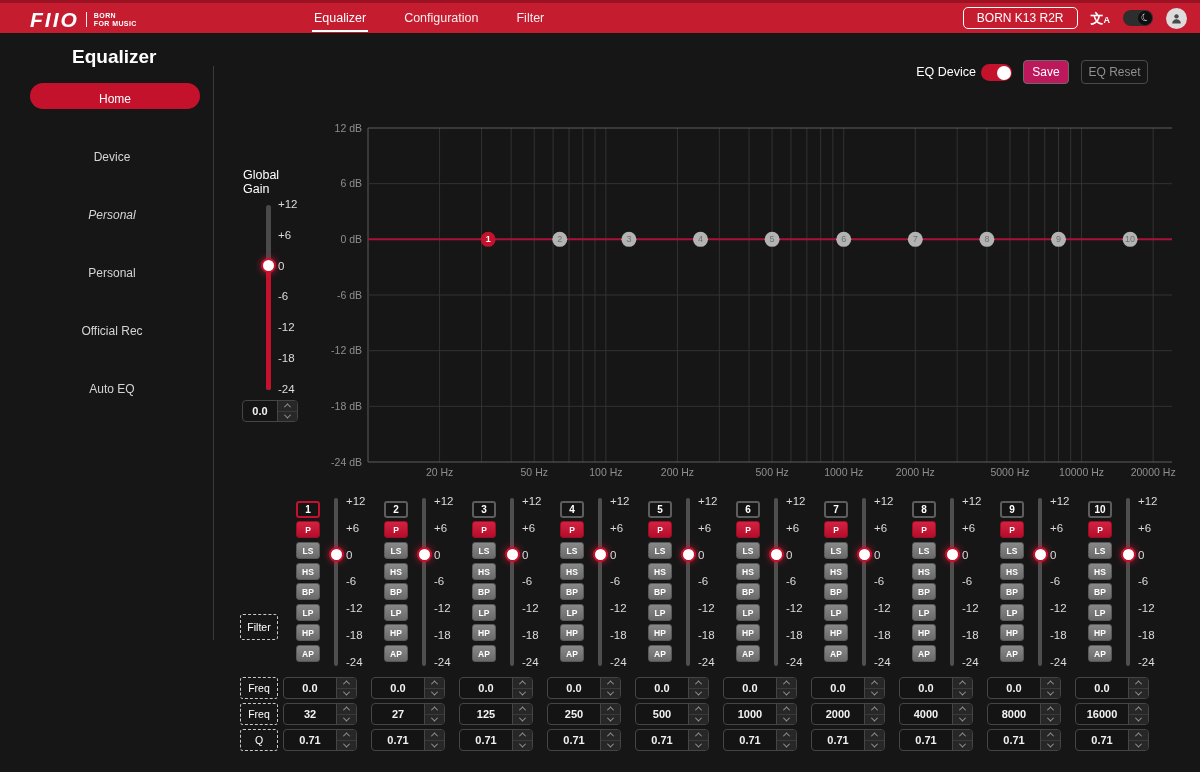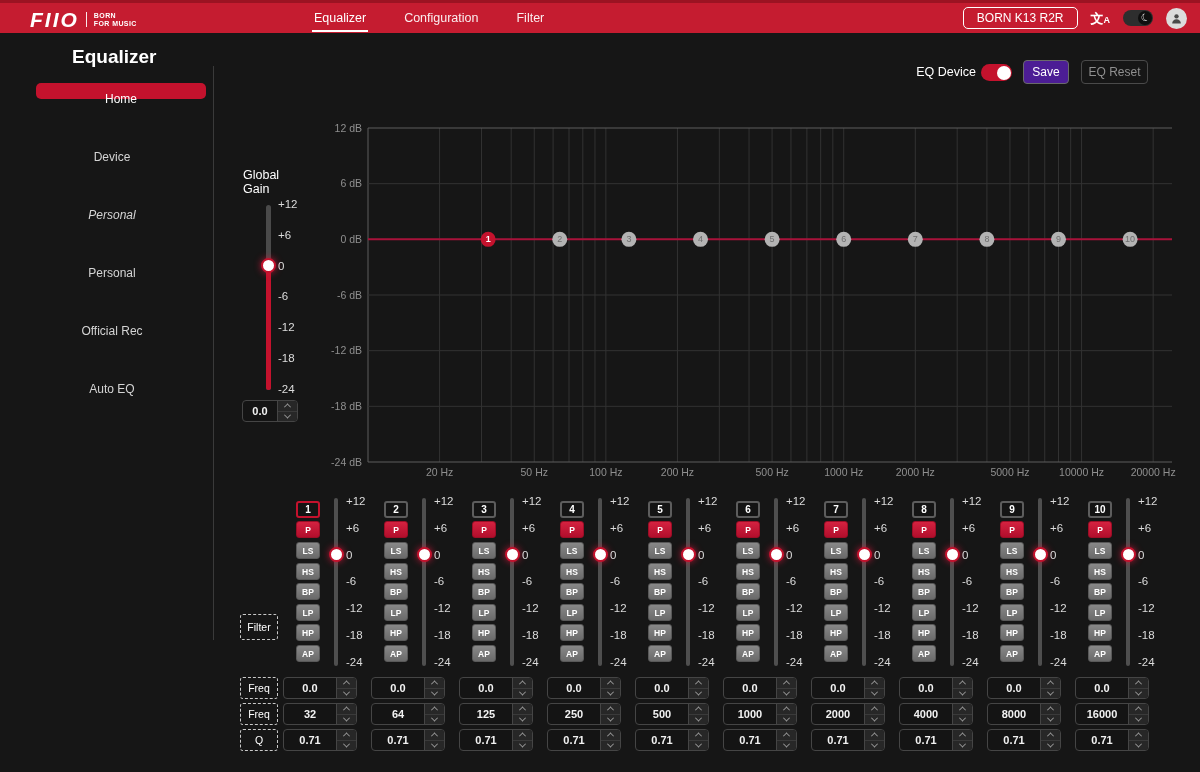"Save" #save-btn { background: #4c1d95 -> #be185d }
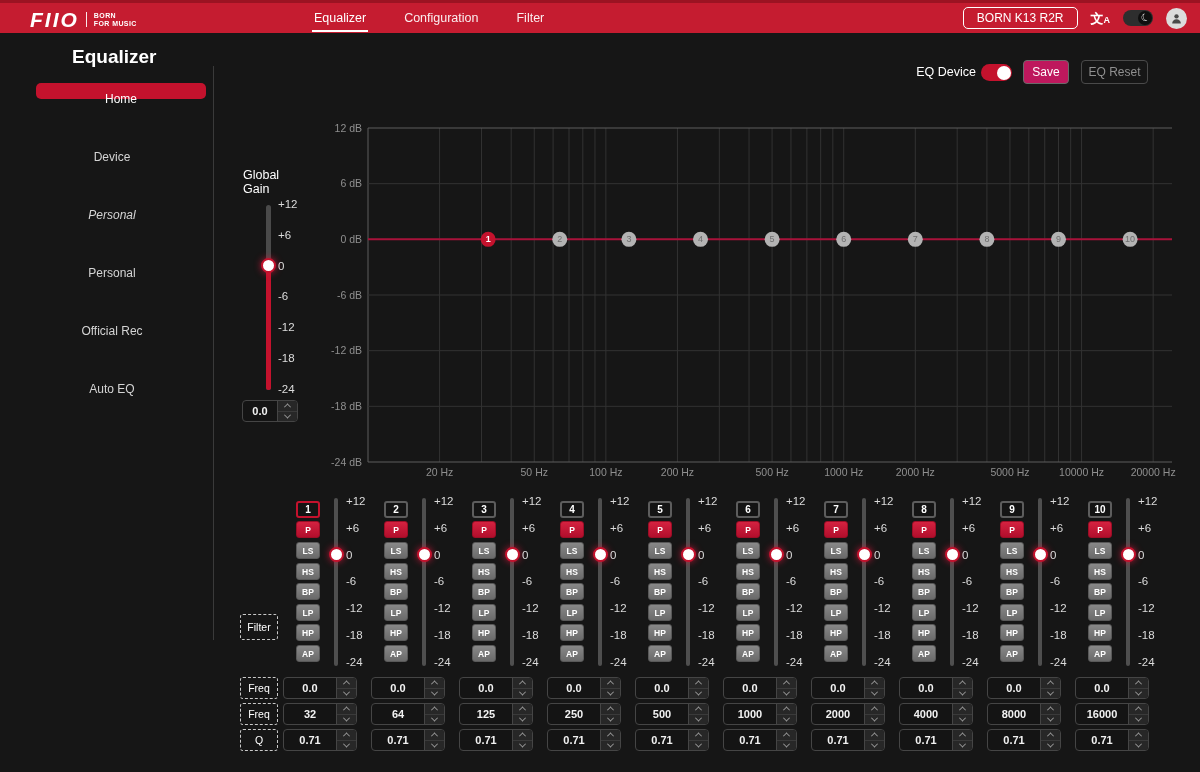"Home" div.side-item { border-radius: none -> 16px; height: 16px -> 26px; left: 36px -> 30px }
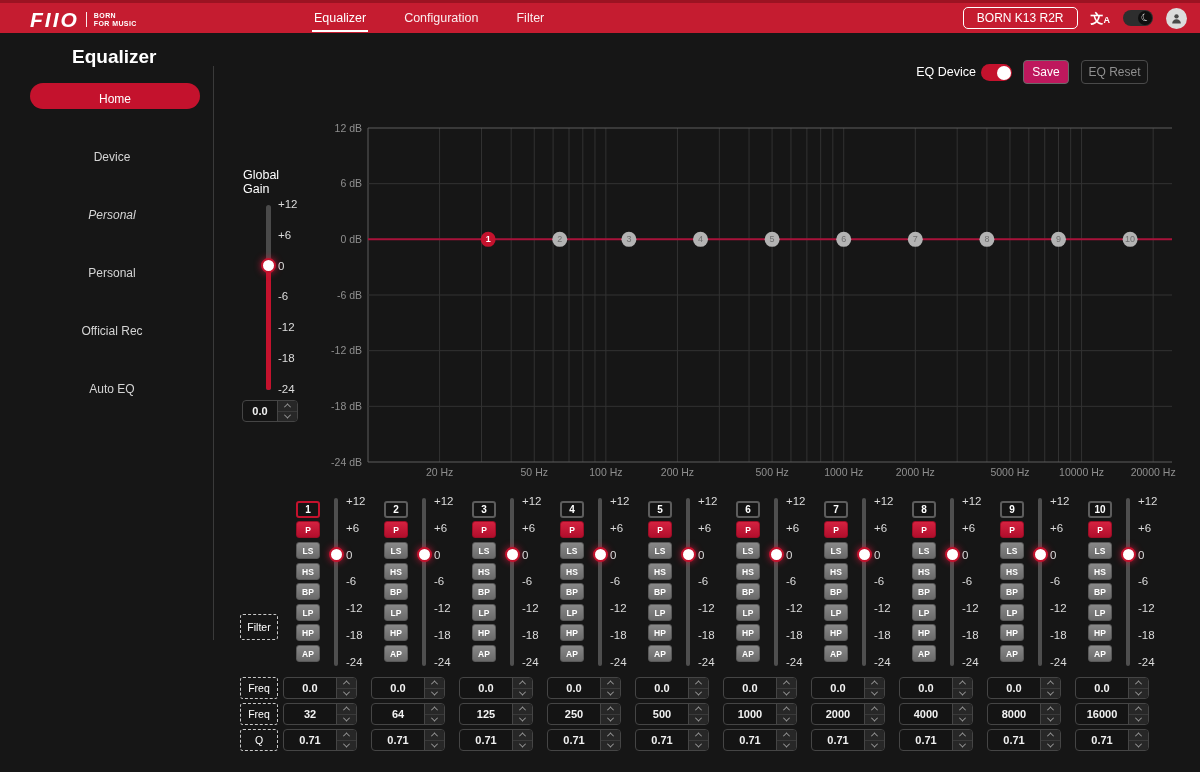"64" div.stepval { text: 64 -> 27 }
